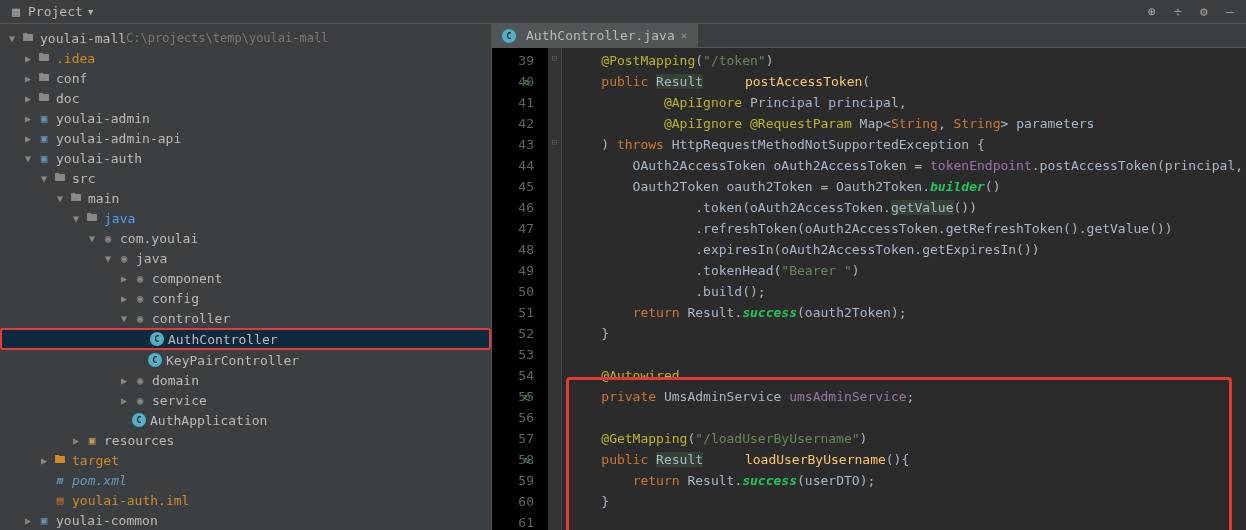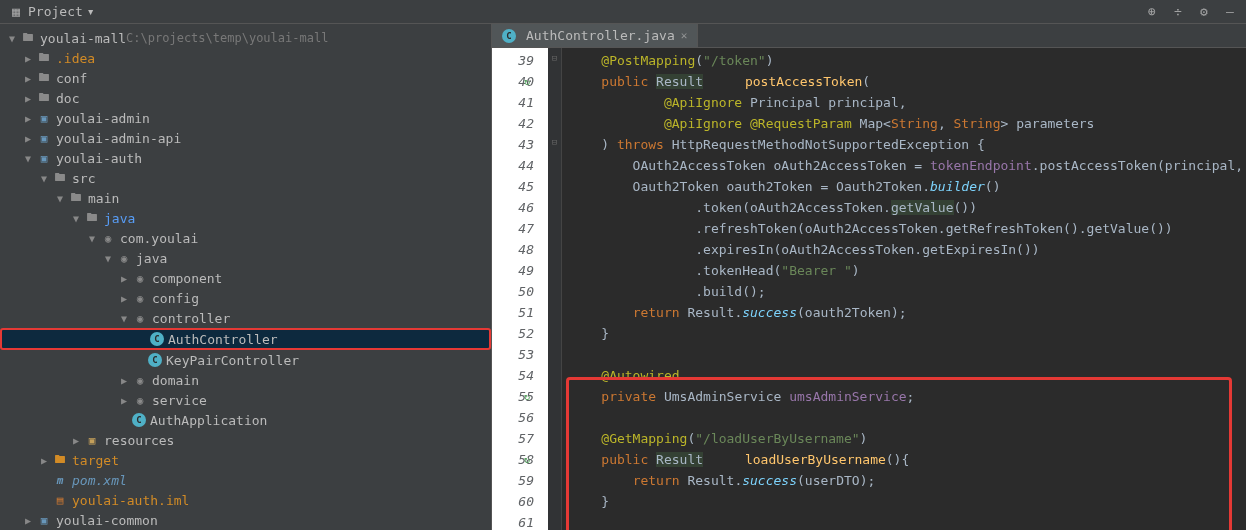"39" .gutter { background: #ffffff -> #000000; font-style: italic -> none }
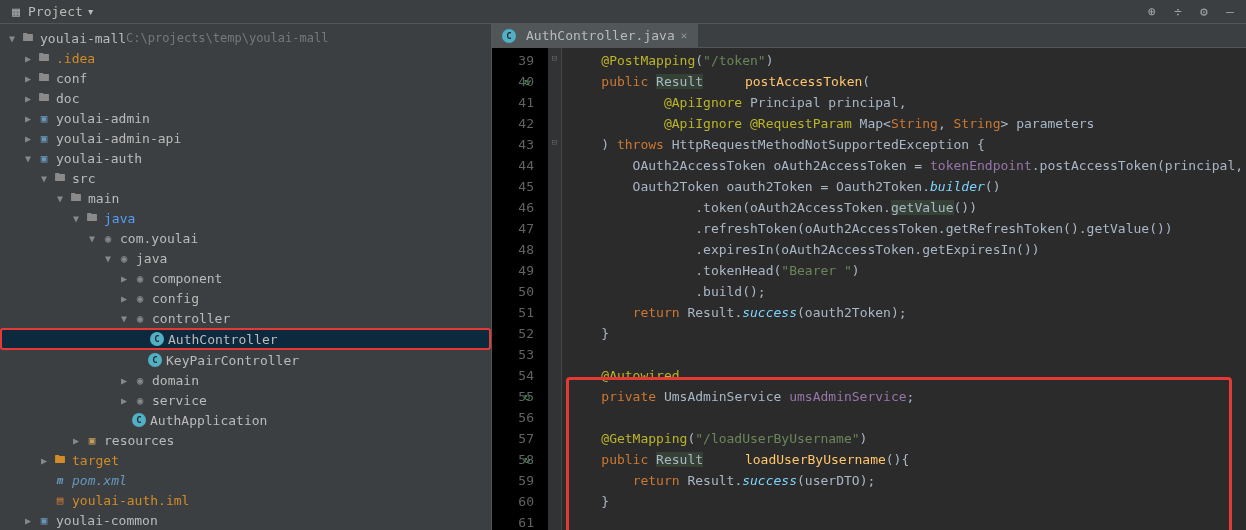"builder" .static { color: #7dd3fc -> #22c55e; font-weight: none -> bold }
